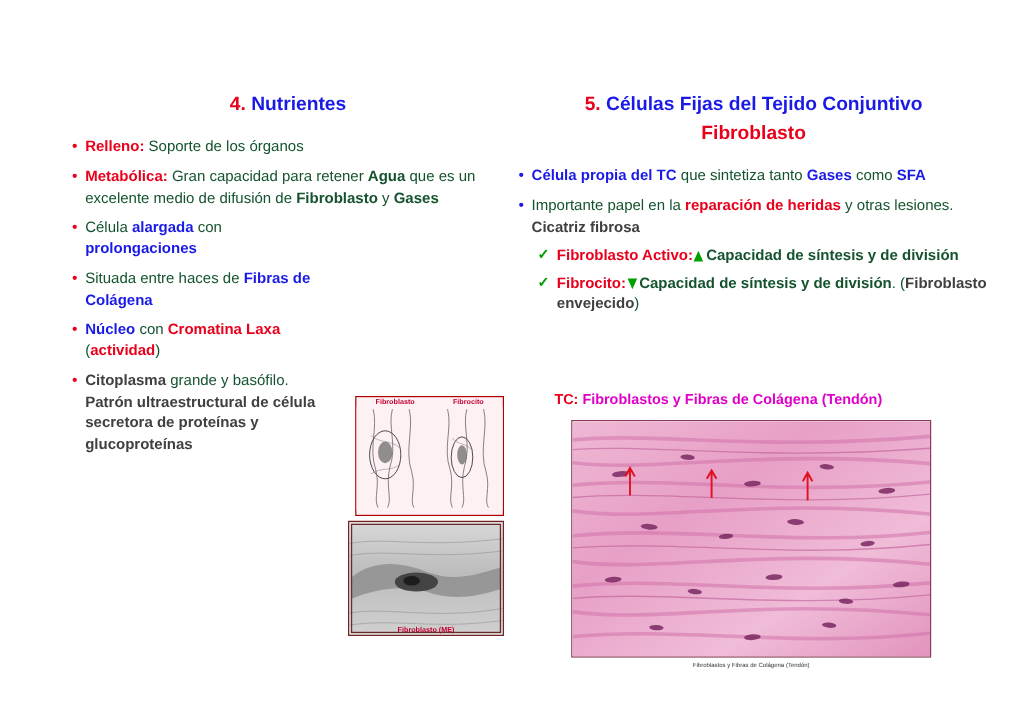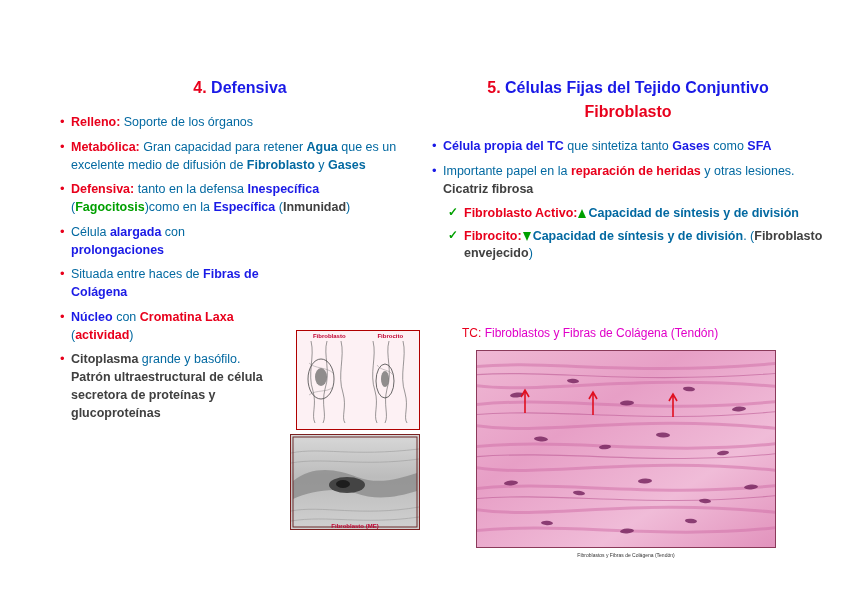"Defensiva" span.txt { text: Defensiva -> Nutrientes }
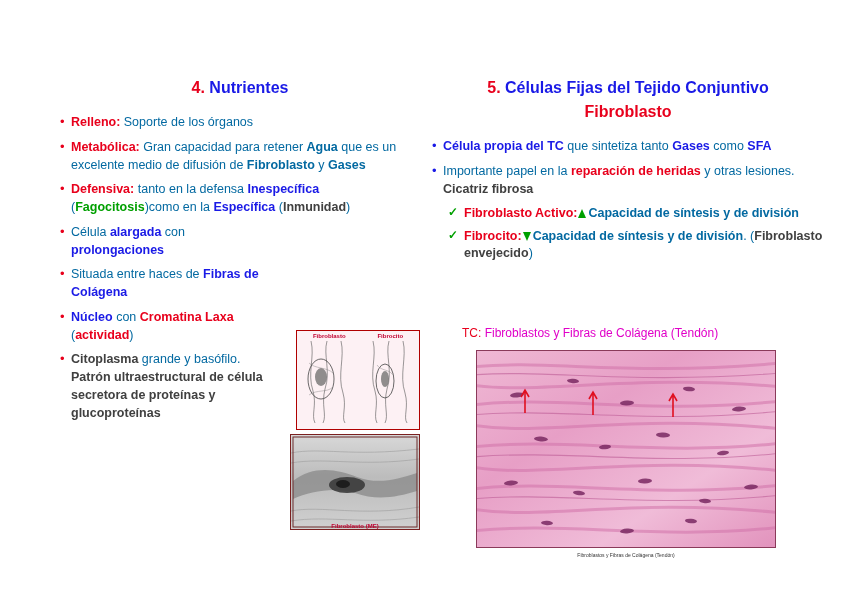"Soporte de los órganos" .black { color: #0369a1 -> #14532d }
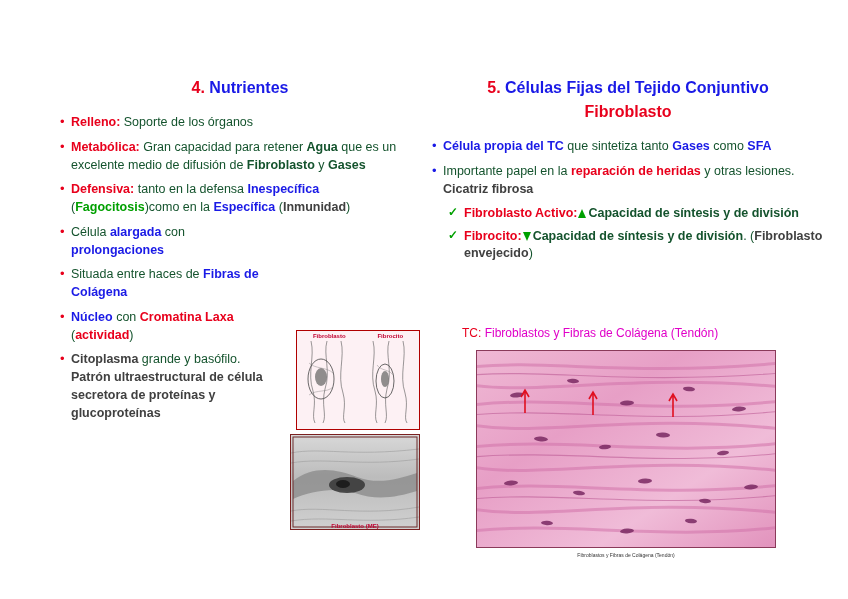"Defensiva: tanto en la defensa" li { html: <li><span>Defensiva:</span><span> tanto en la defensa </span><span>Inespecífica</span><span> (</span><span>Fagocitosis</span><span>)como en la </span><span>Específica</span><span> (</span><span>Inmunidad</span><span>)</span></li> -> none }
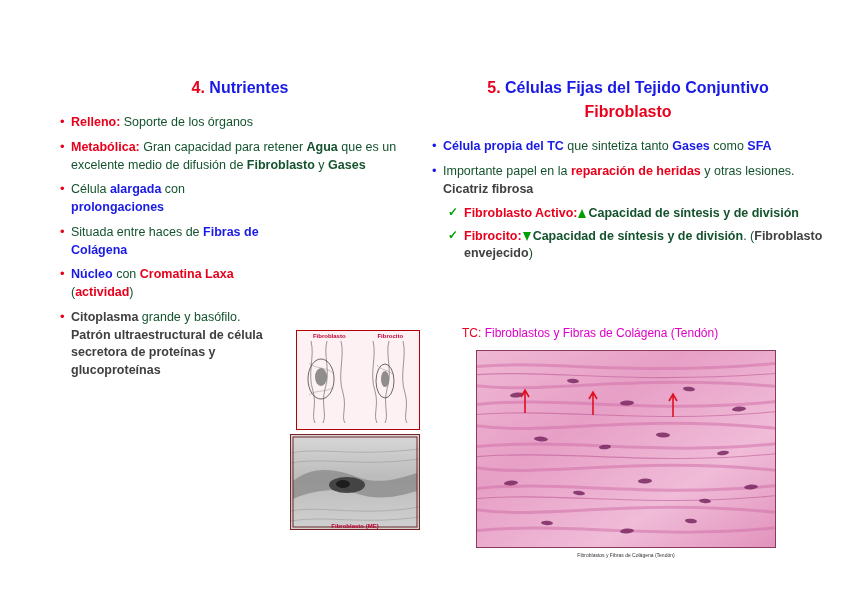"TC: Fibroblastos y Fibras de" .tc-label { font-weight: normal -> bold }
